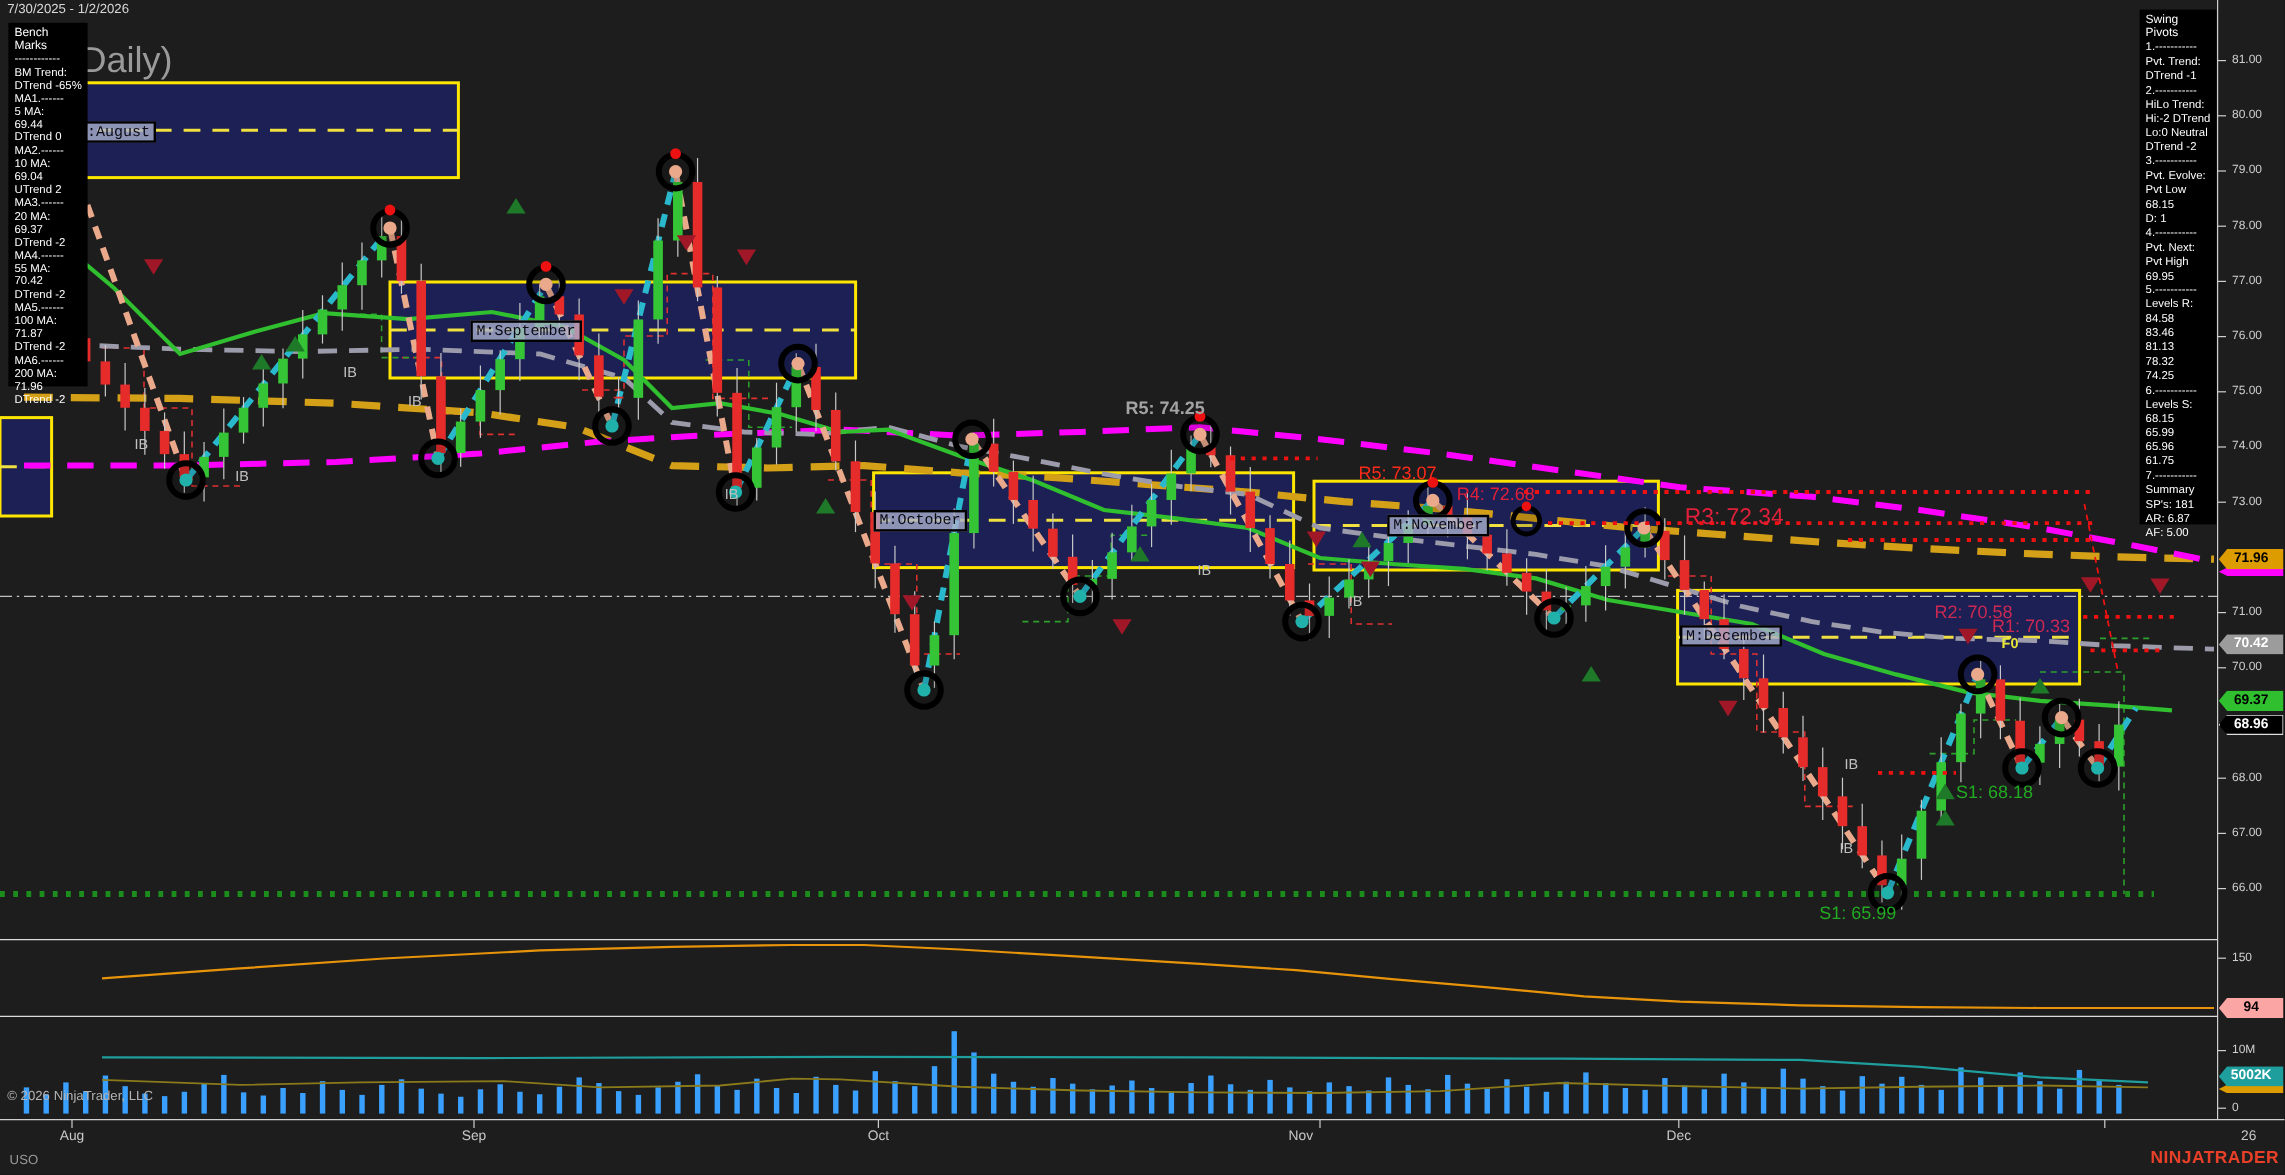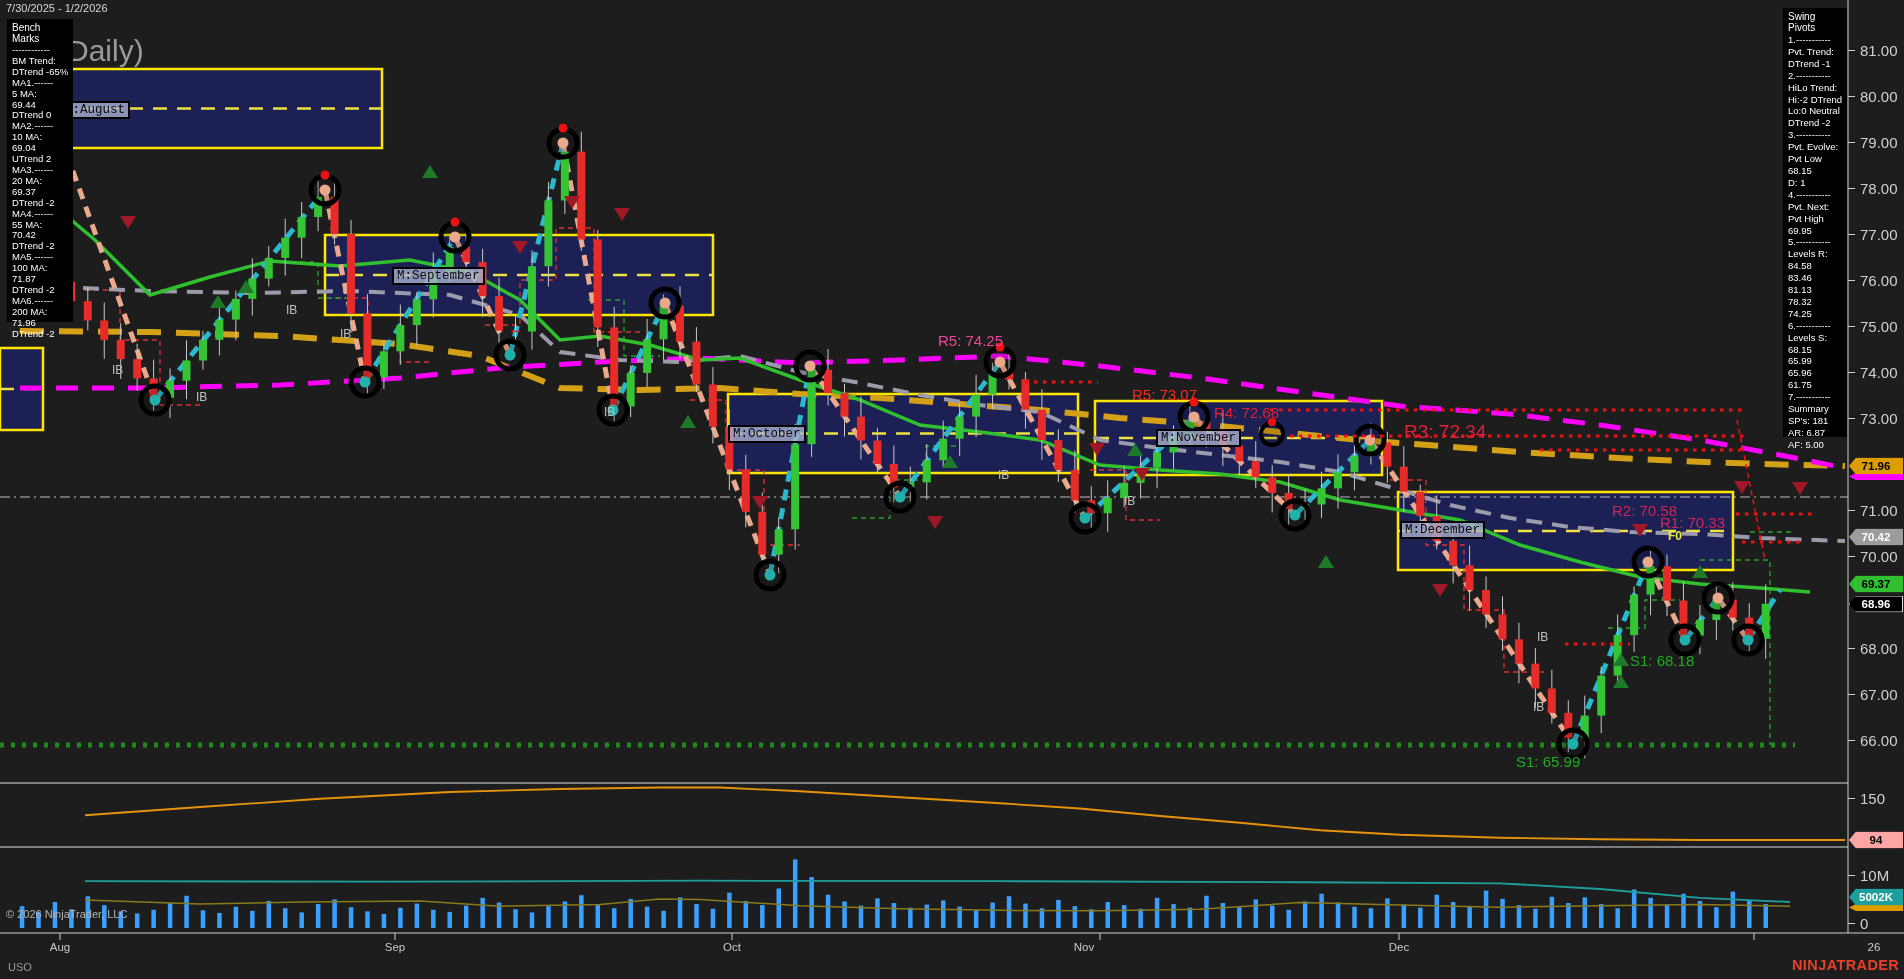"81.00" .tick { font-size: 15px -> 10px }
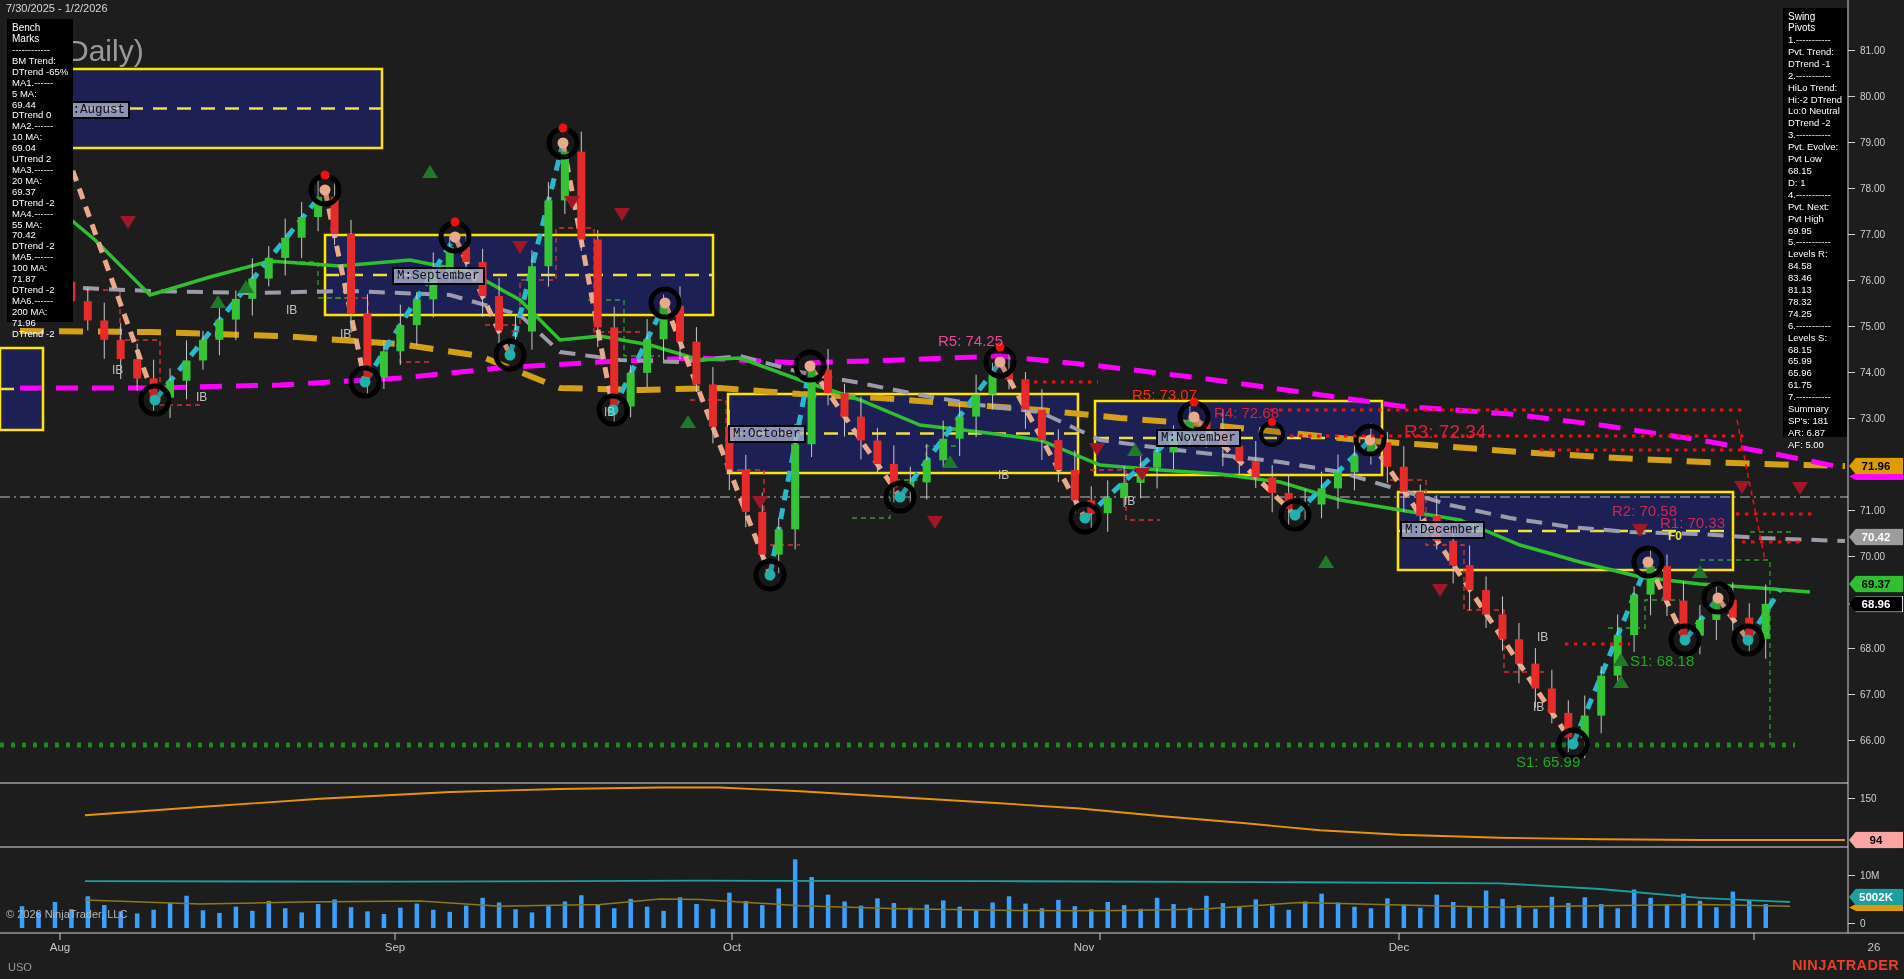"R5: 74.25" div.lvl { color: #ec4899 -> #a3a3a3; font-weight: normal -> bold }
